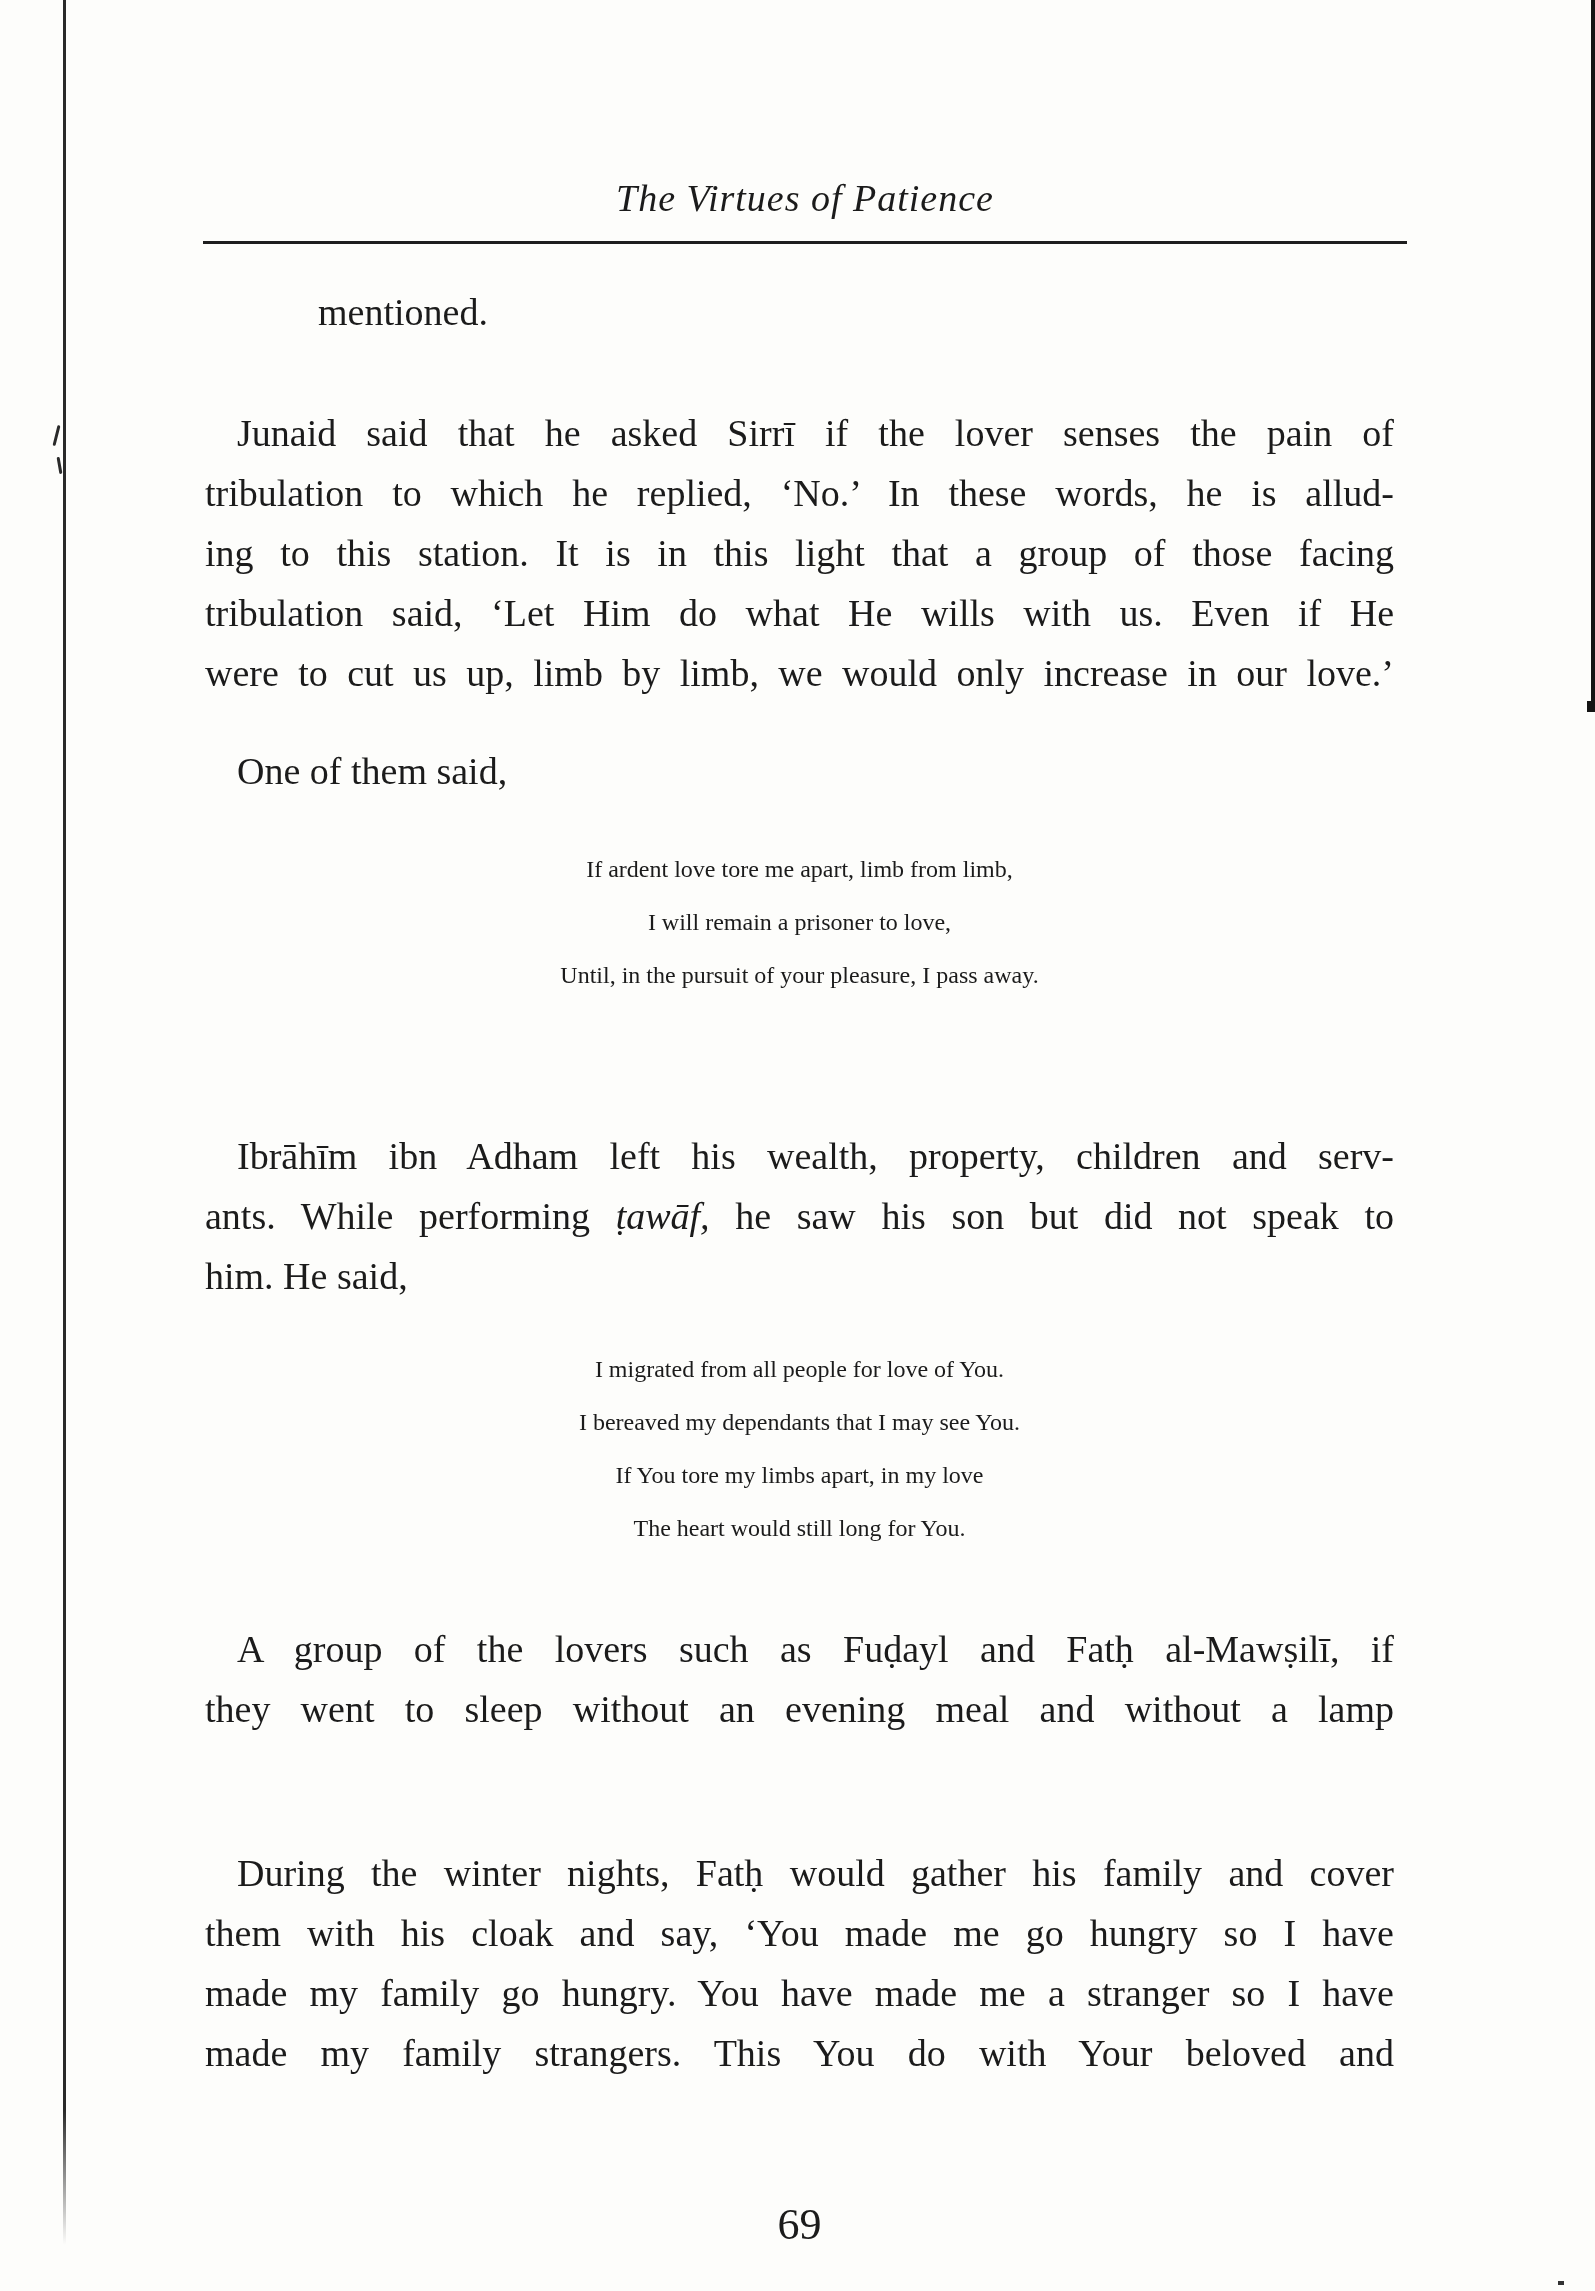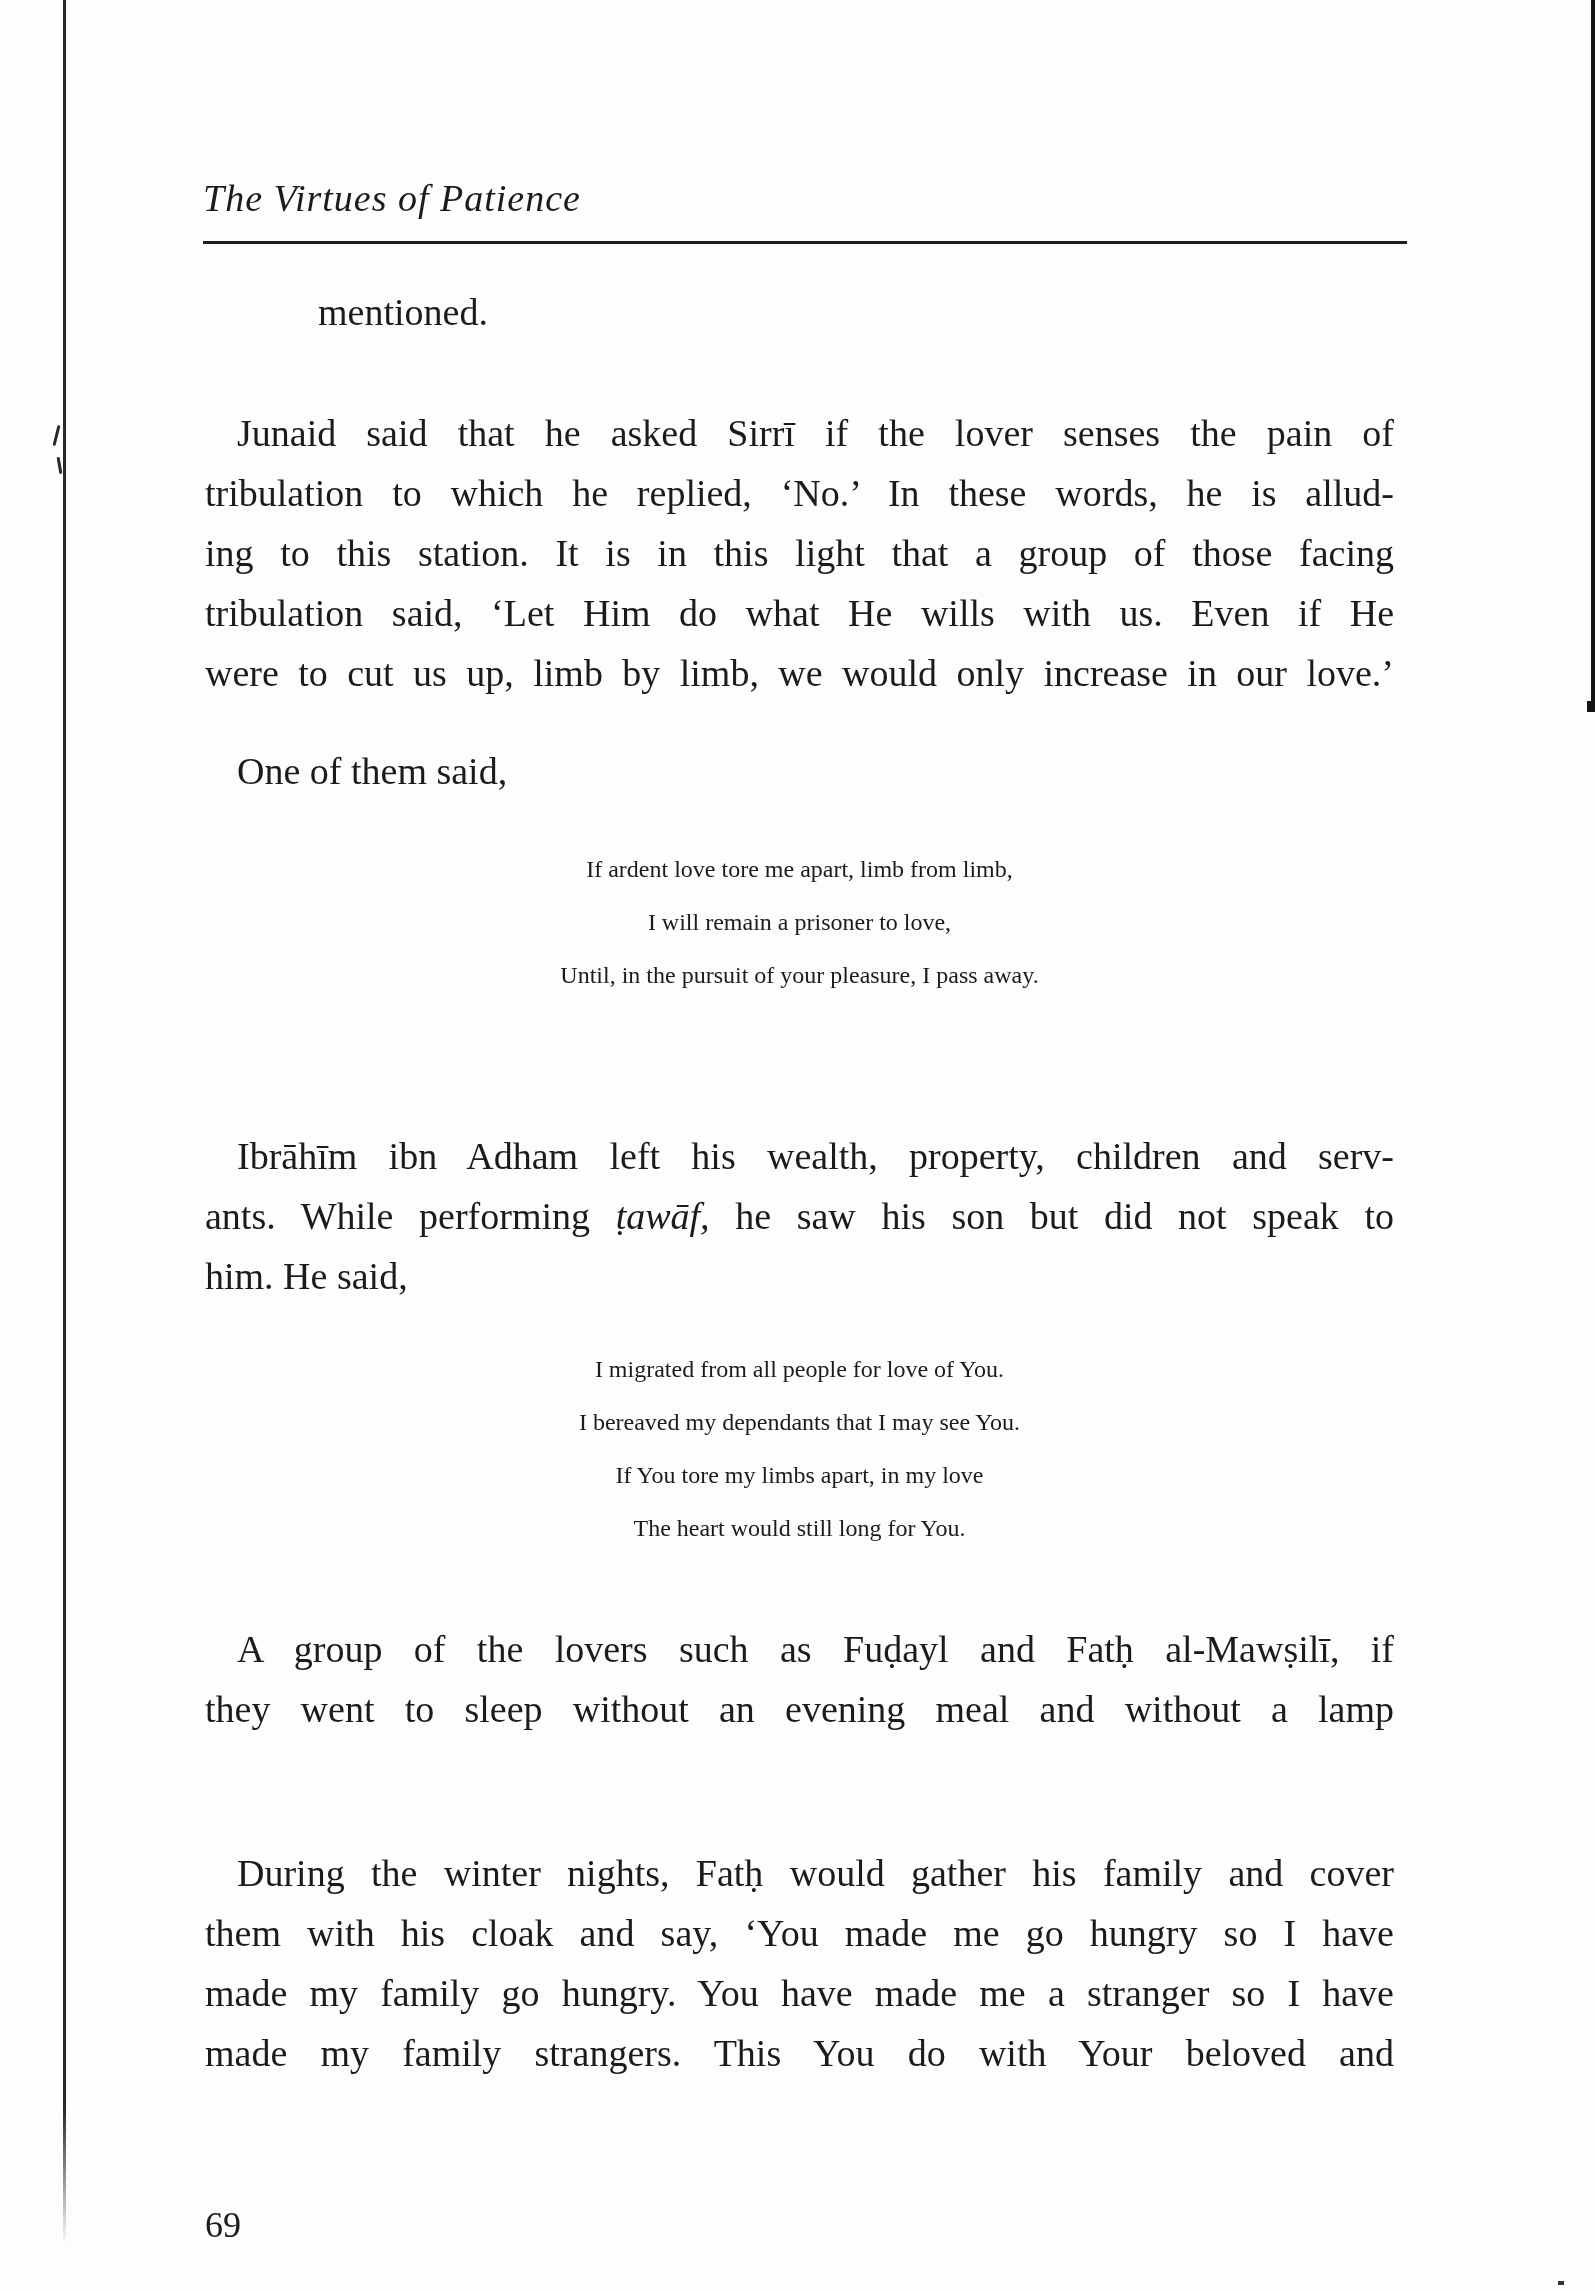"The Virtues of Patience" .head-title { text-align: left -> center }
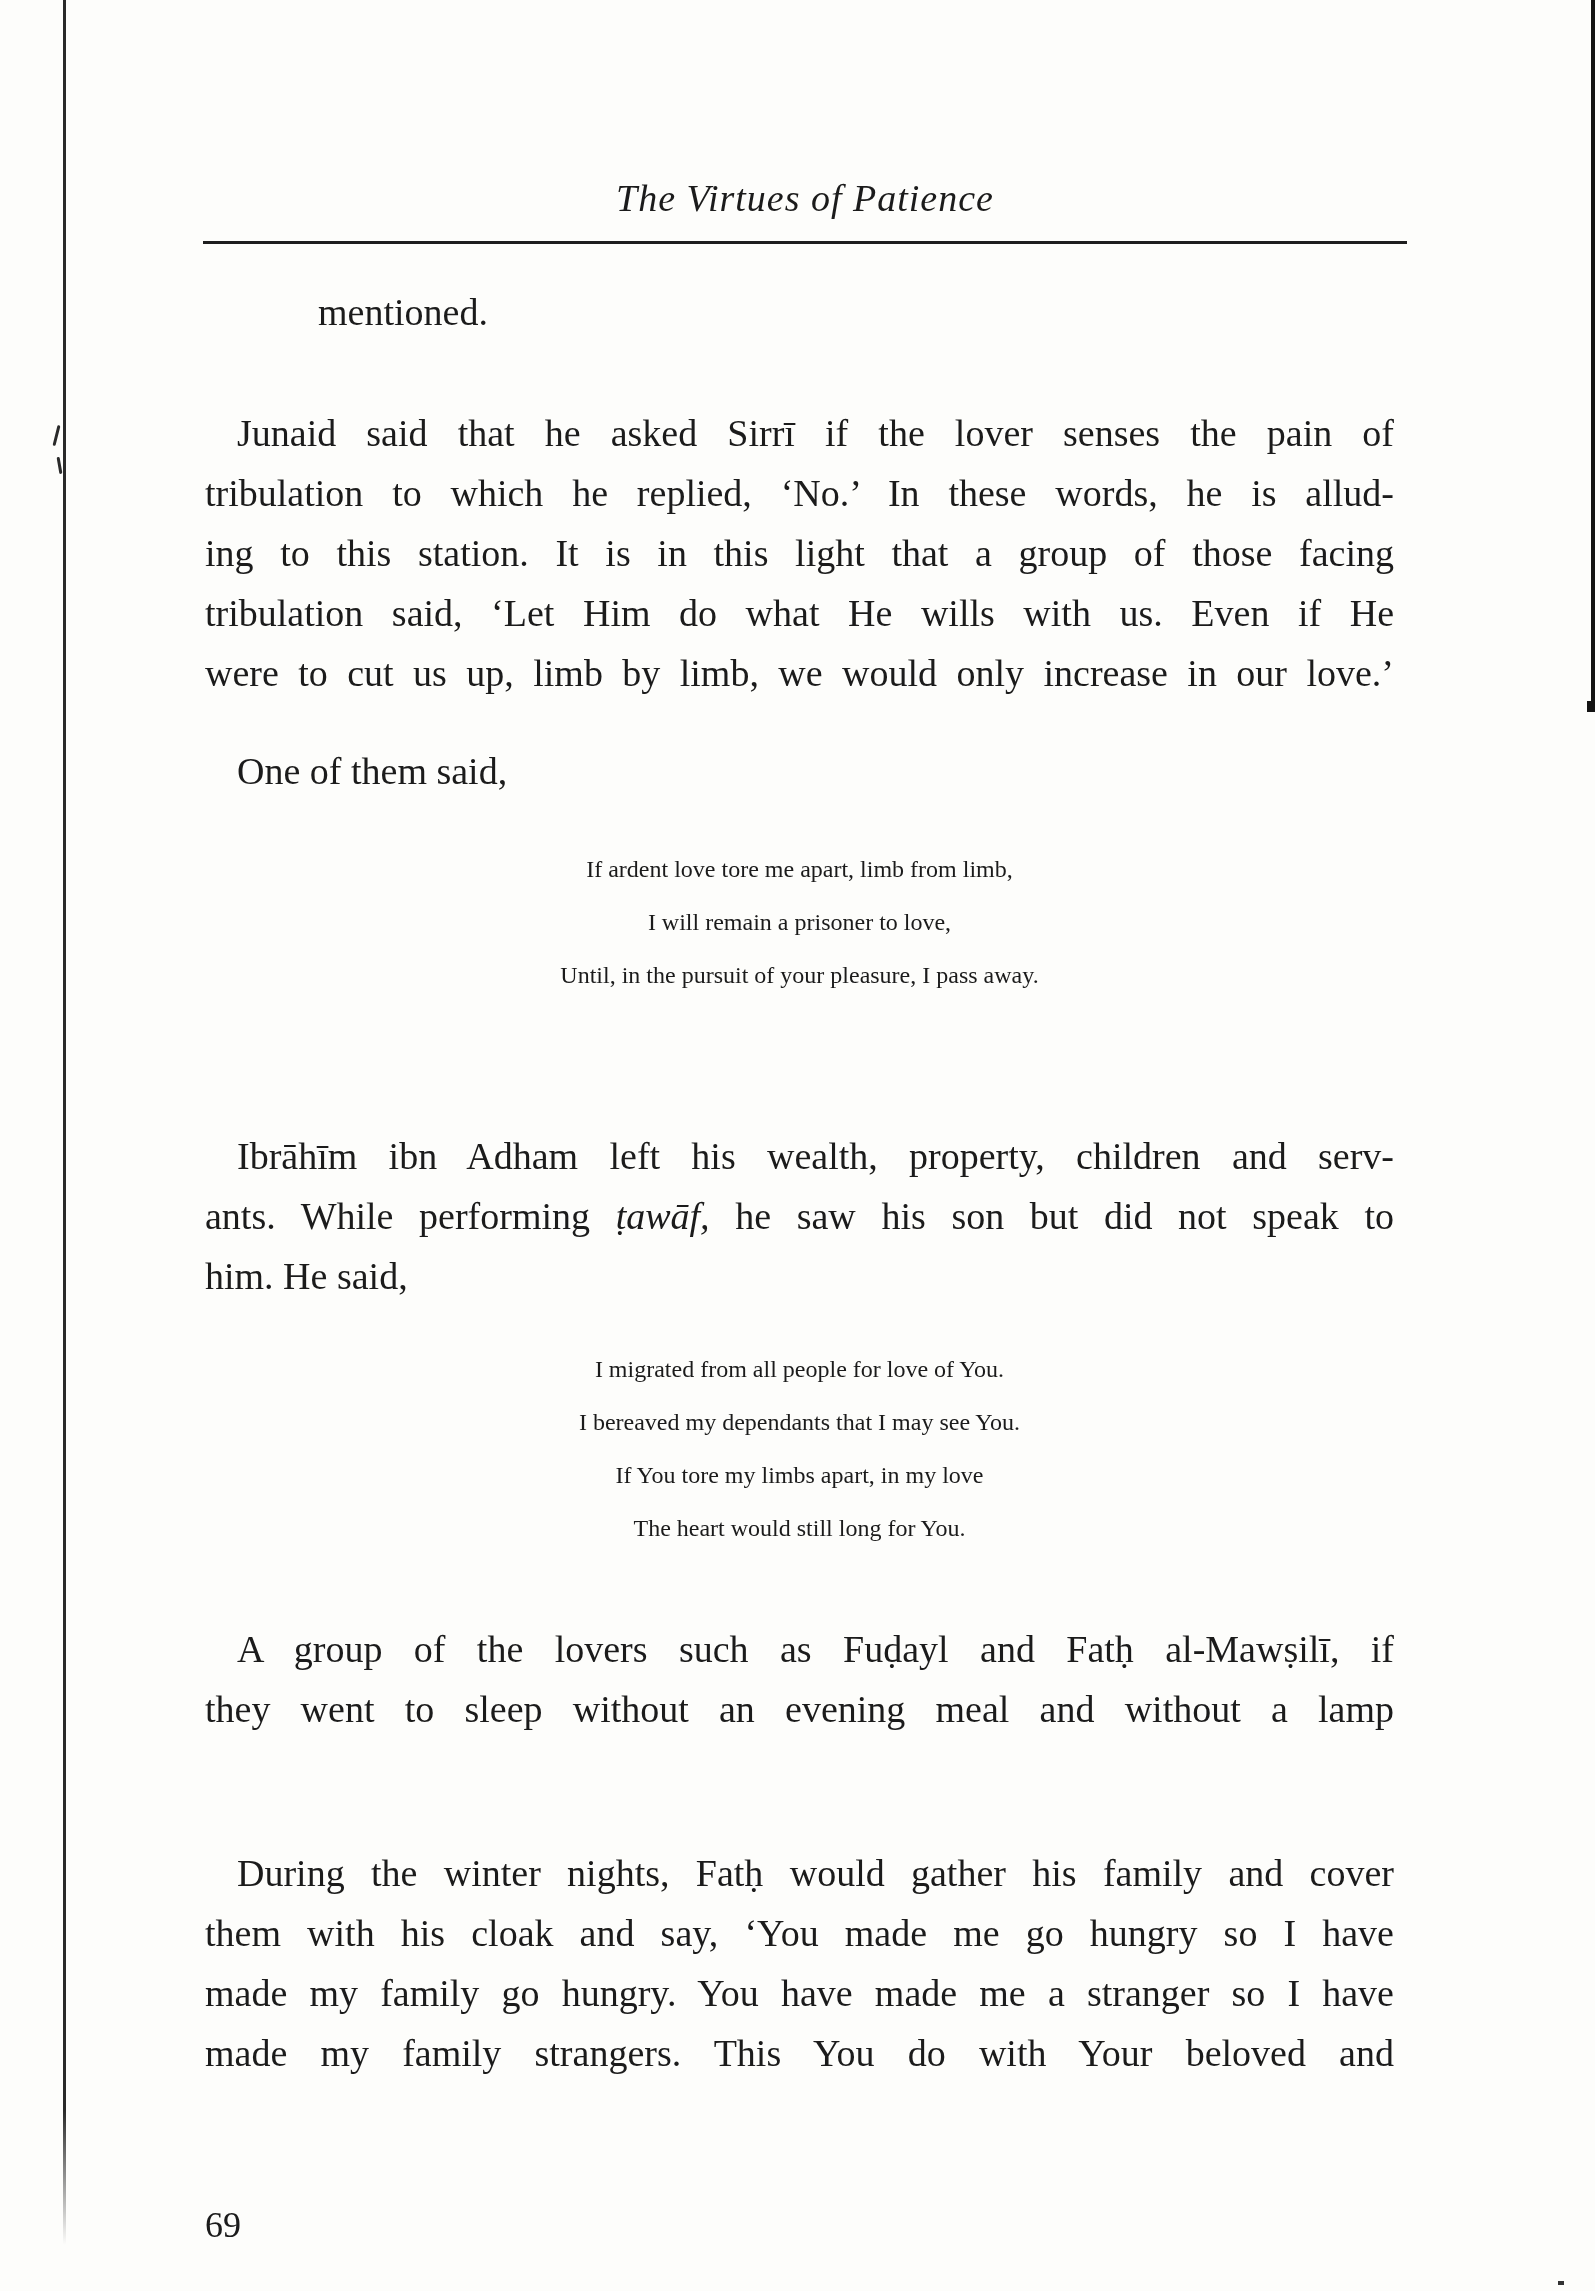"69" .footer { font-size: 36px -> 44px; text-align: none -> center }
